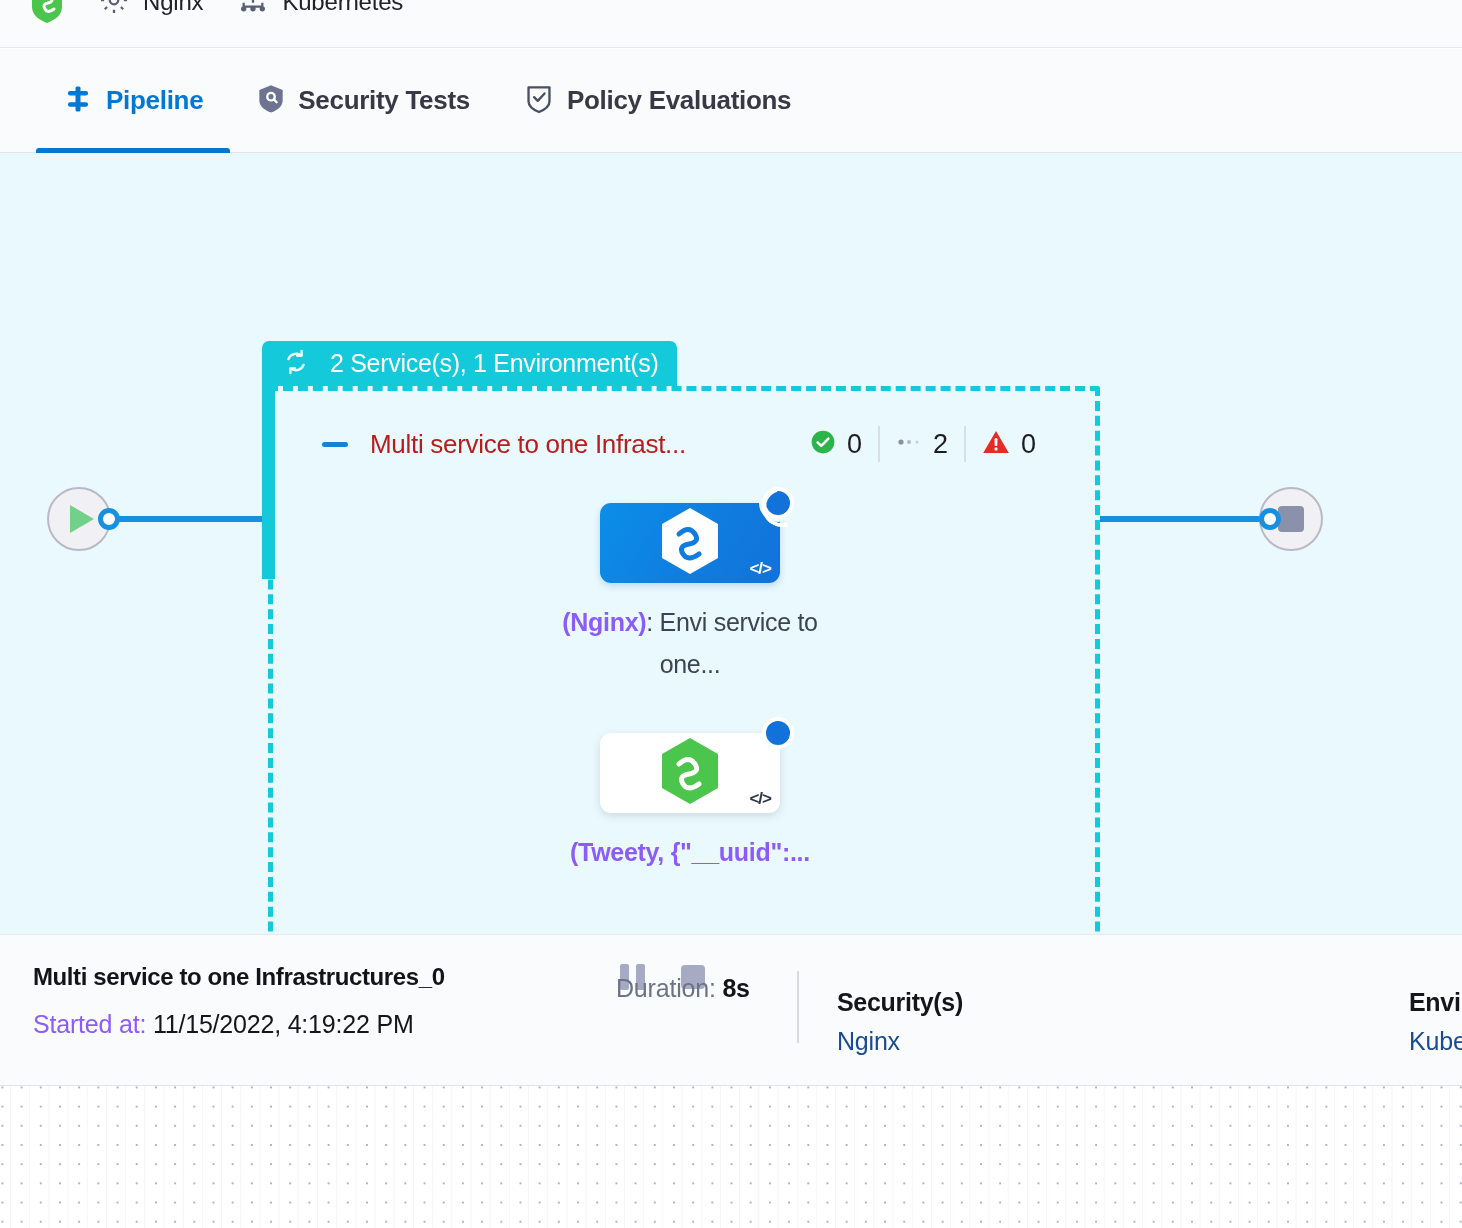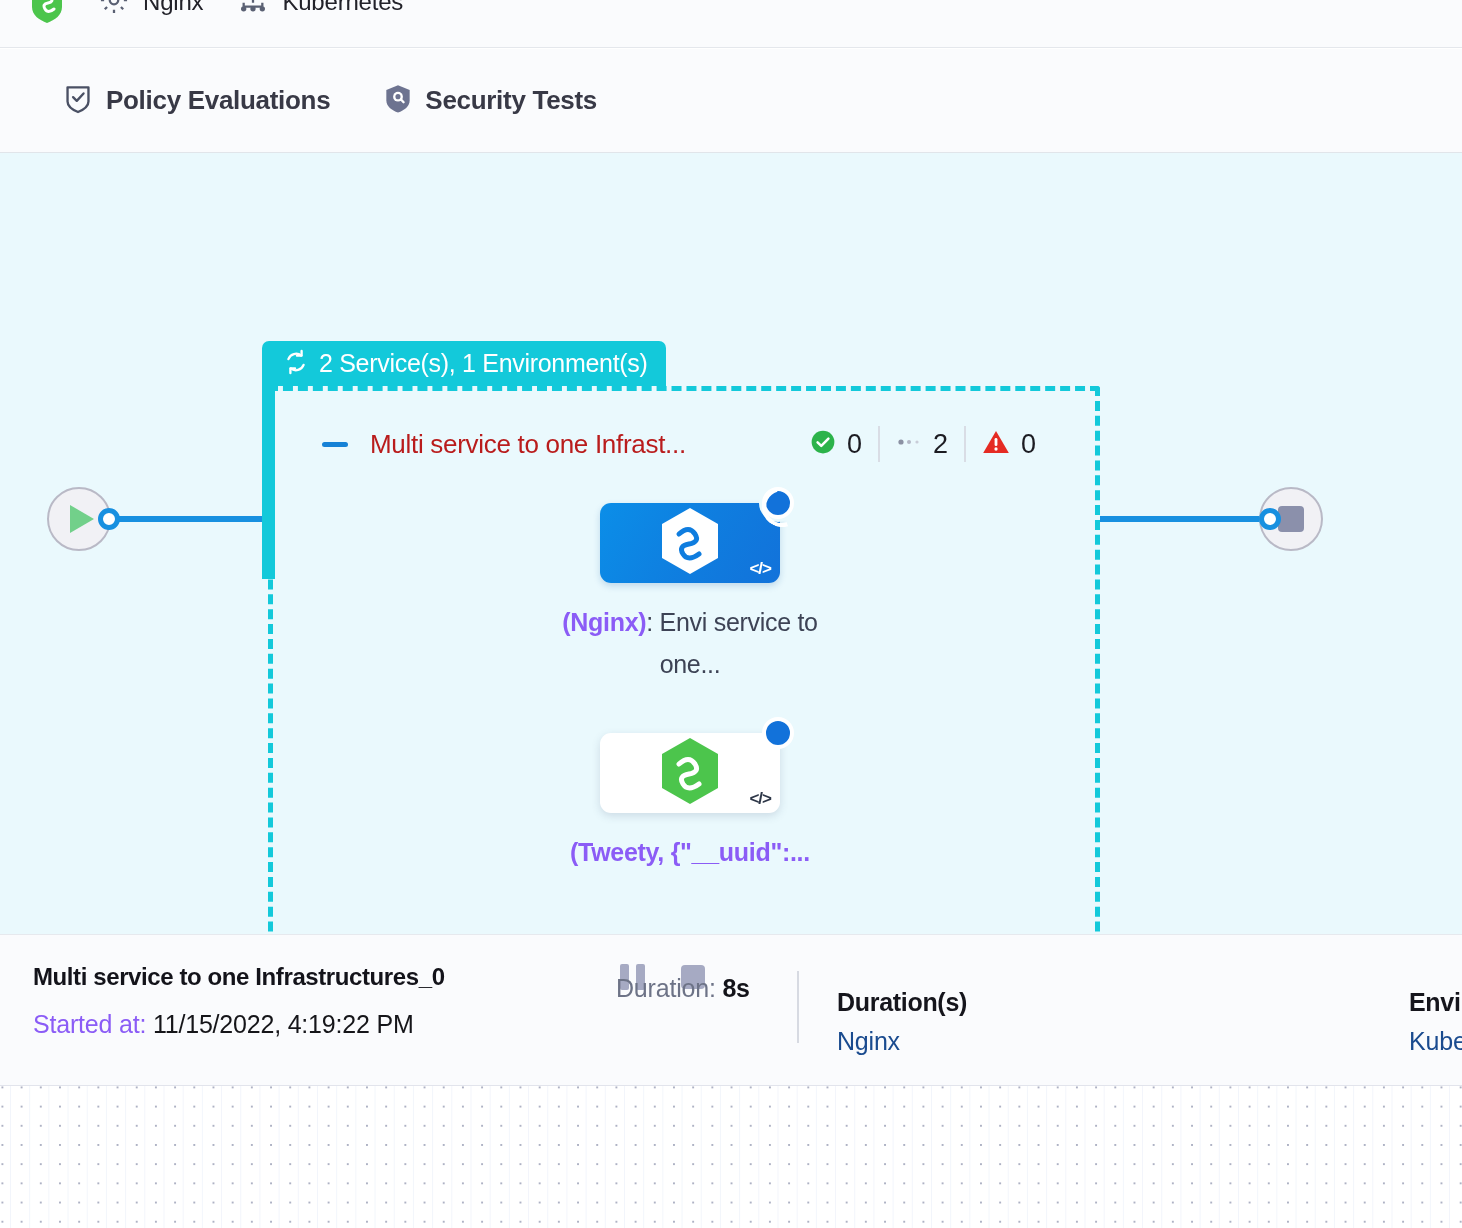"Pipeline" div.tab { html: none -> <div> <span> <svg> <rect></rect> <rect></rect> <rect></rect> </svg> </span> <span>Pipeline</span> </div> }
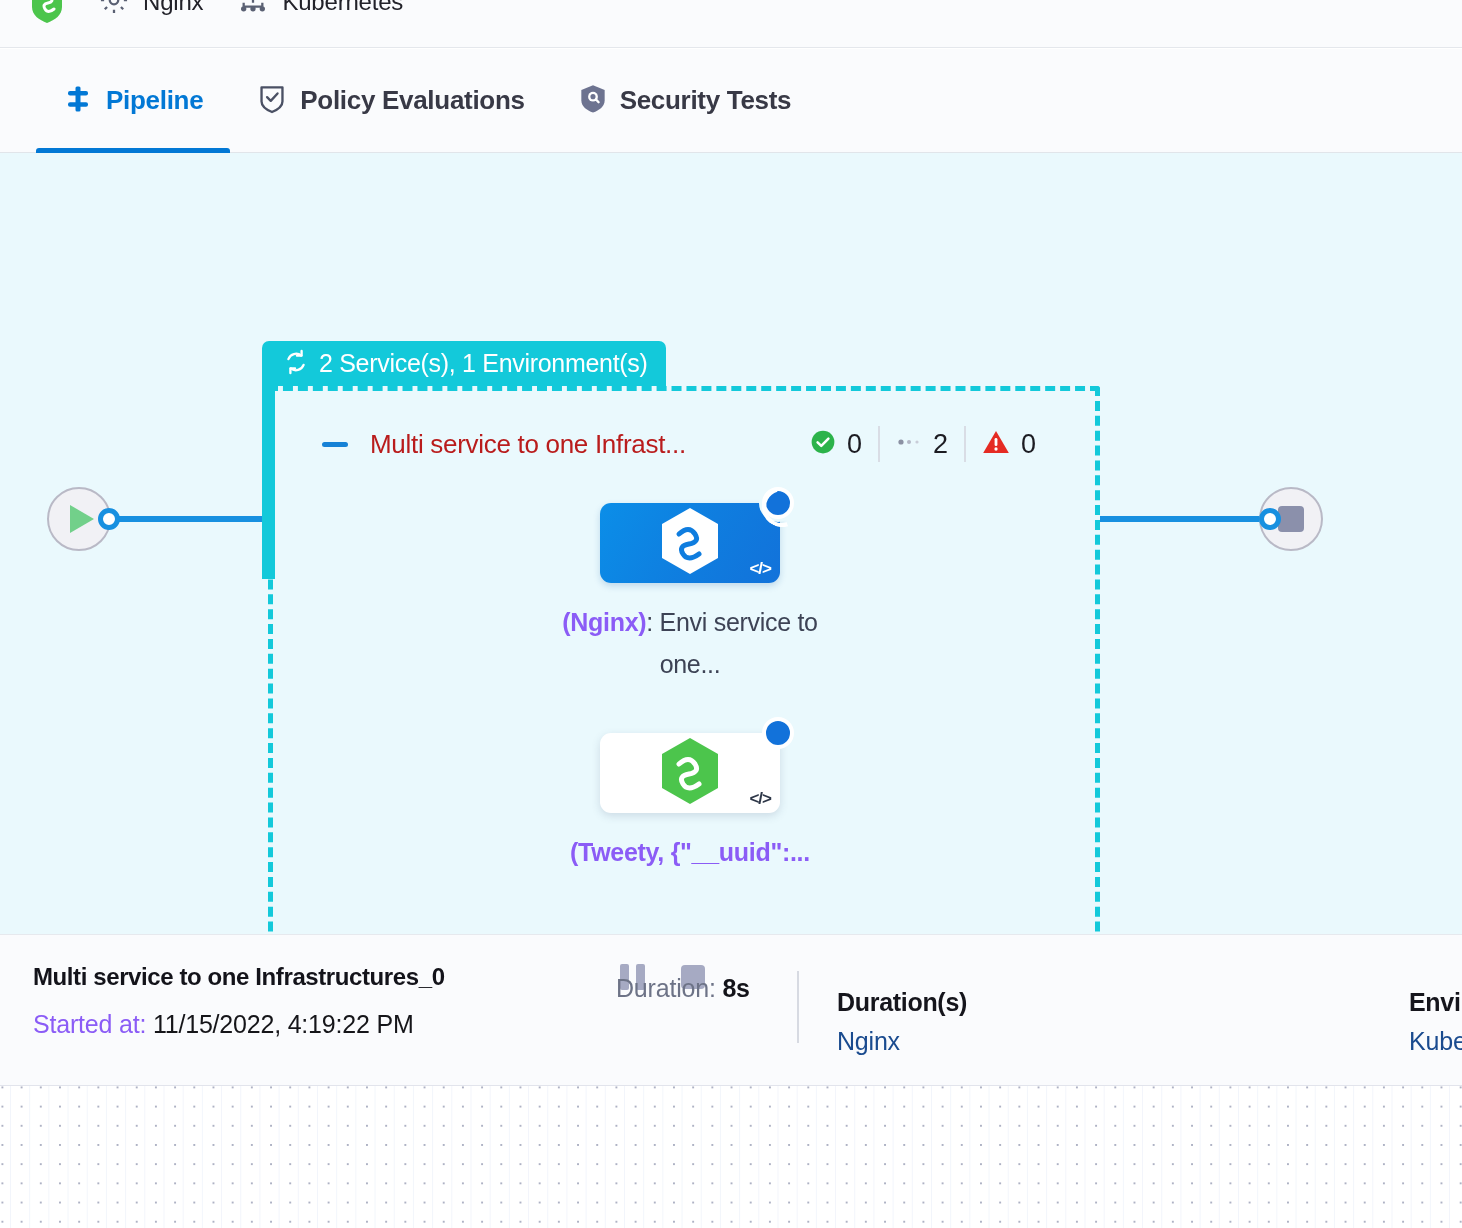"Policy Evaluations" div.tab { order: before "Security Tests" -> after "Security Tests" }
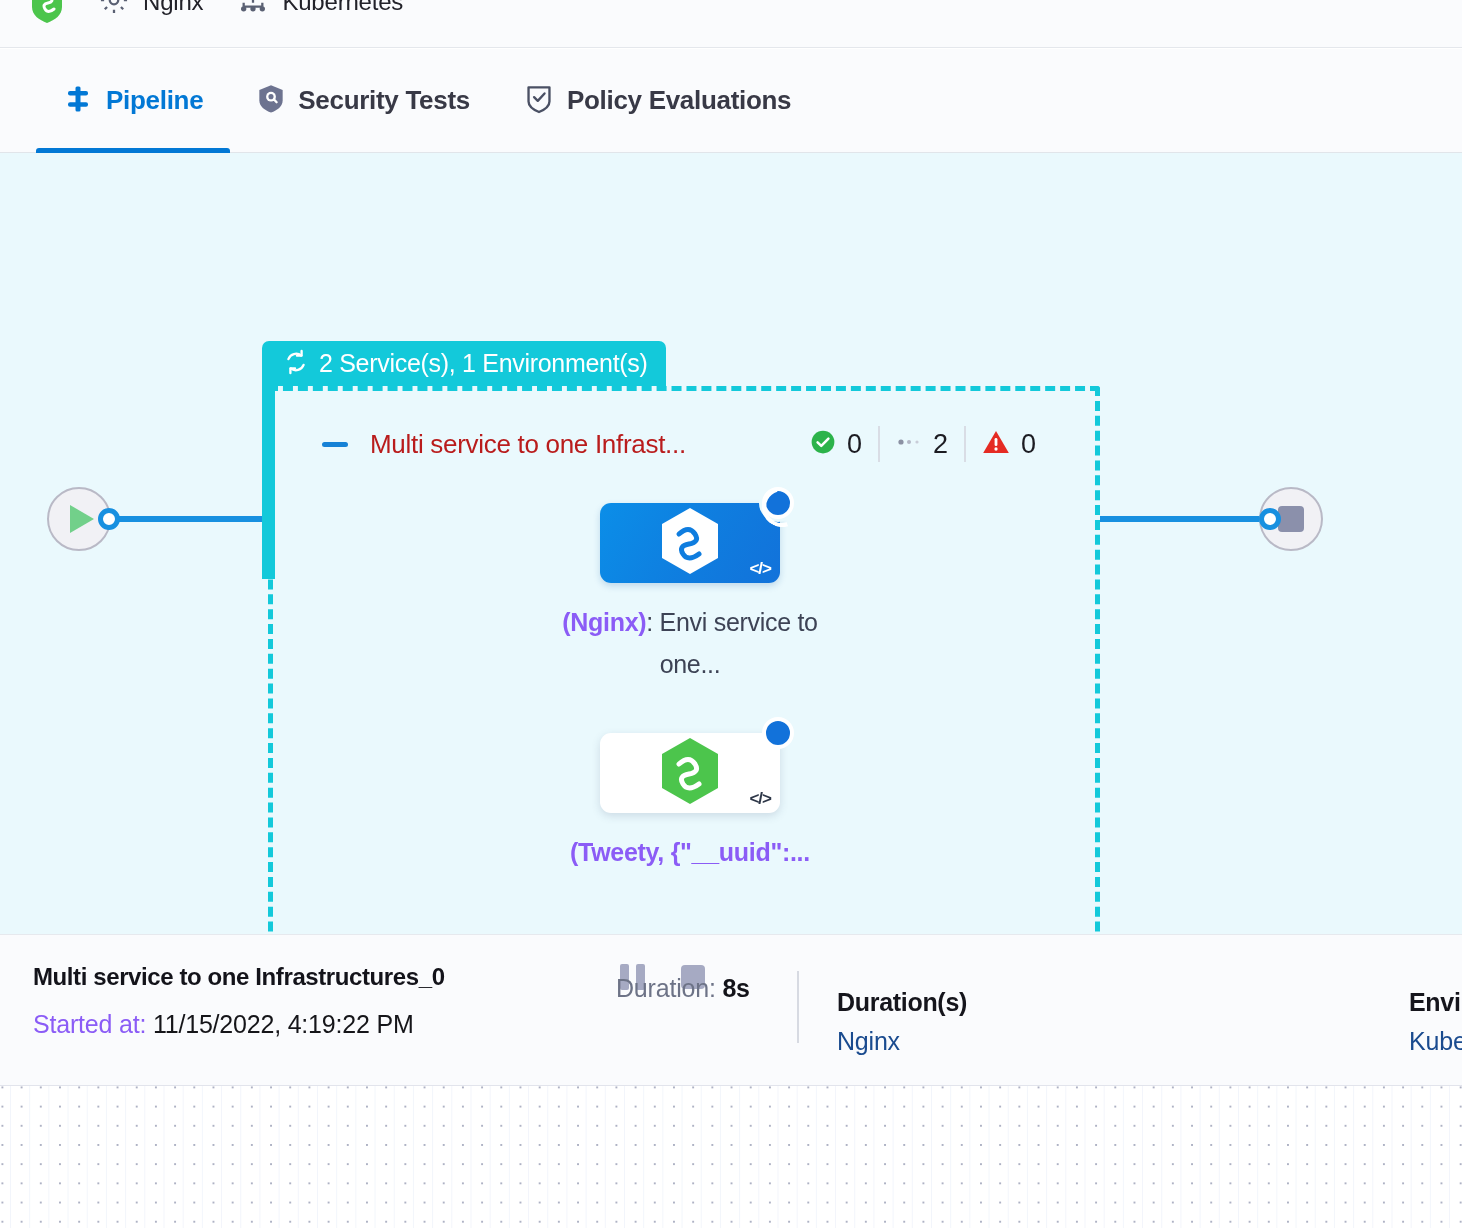"2 Service(s), 1 Environment(s)" .group-badge { gap: 9px -> 20px }
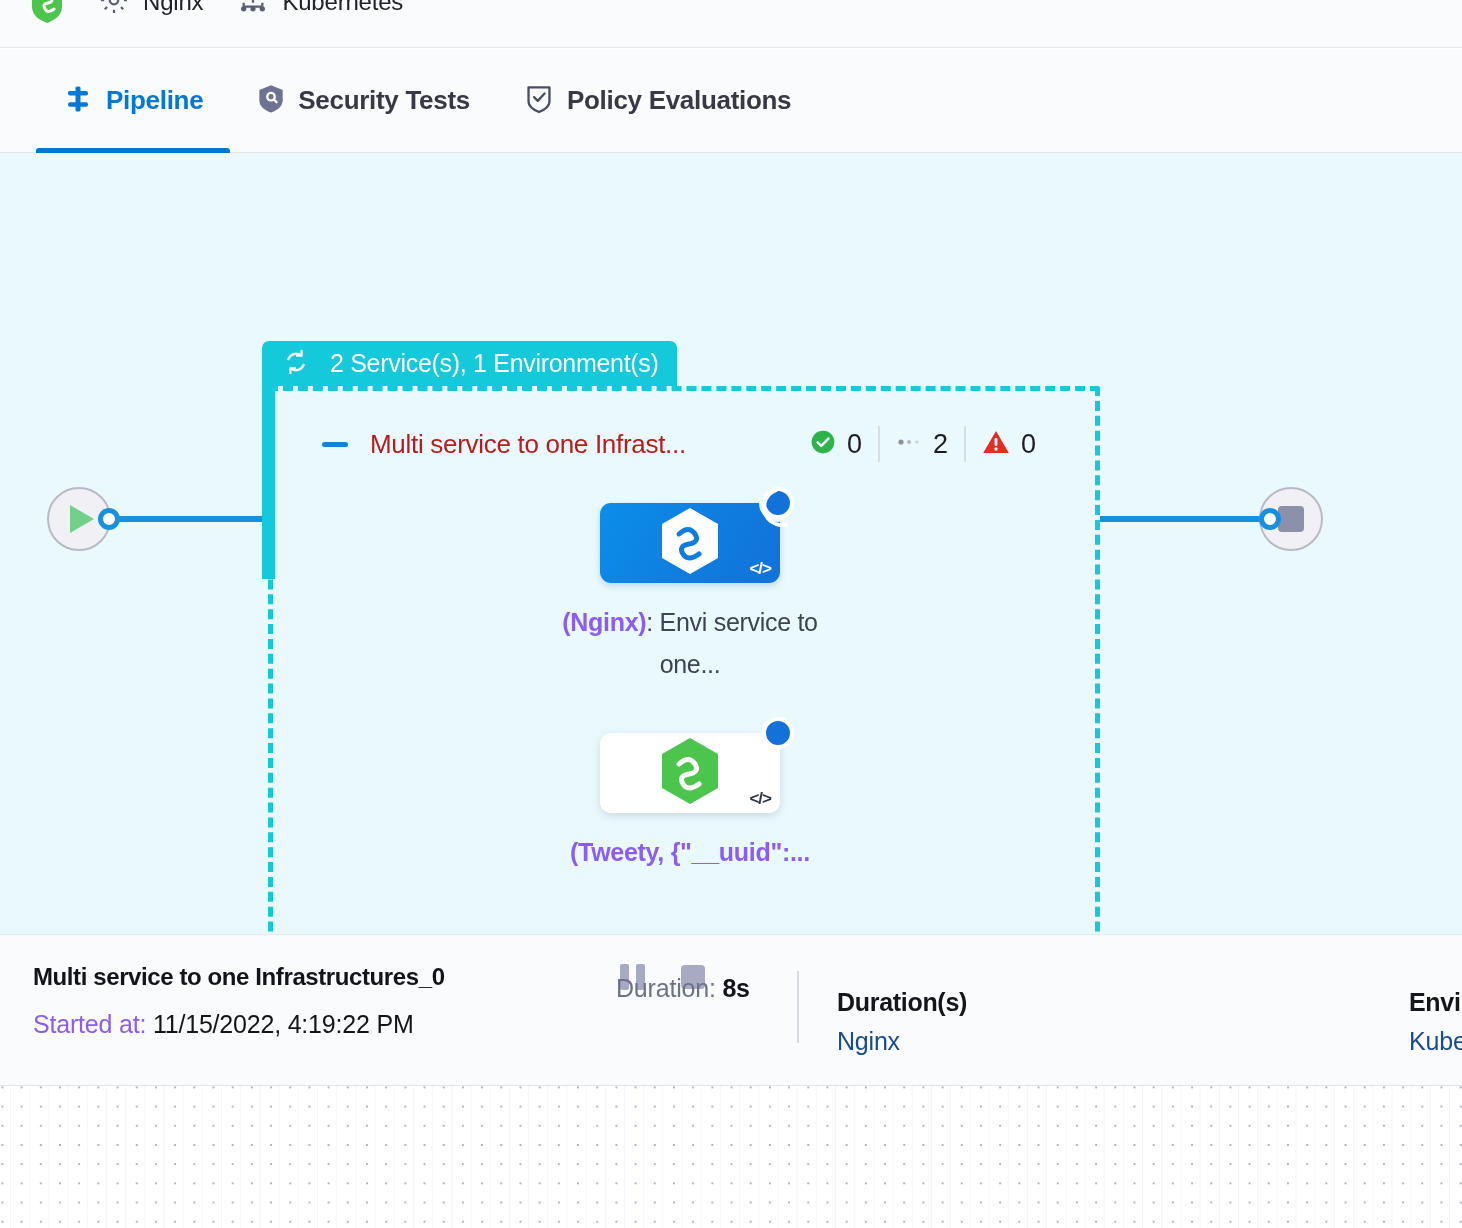"Duration(s)" div.col-head { text: Duration -> Security }
